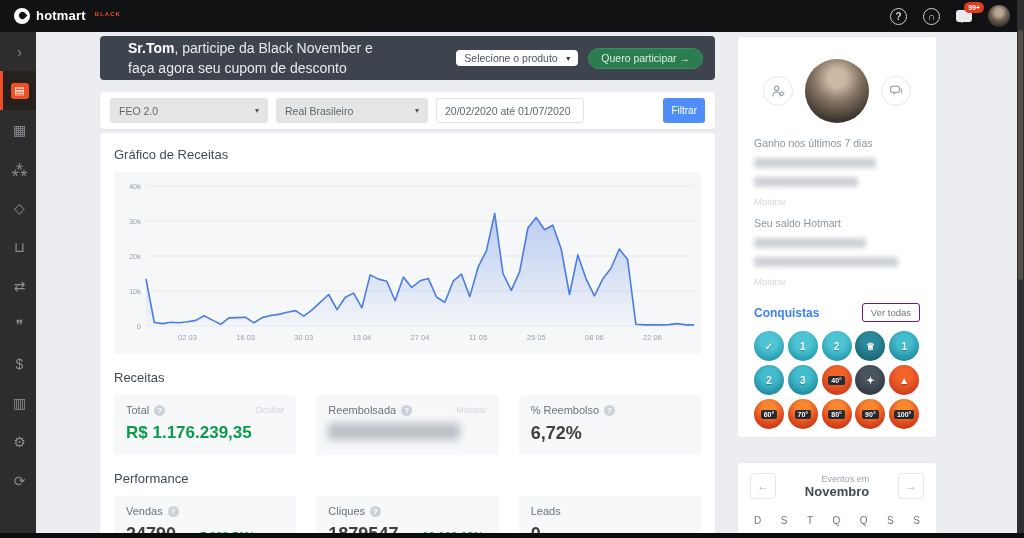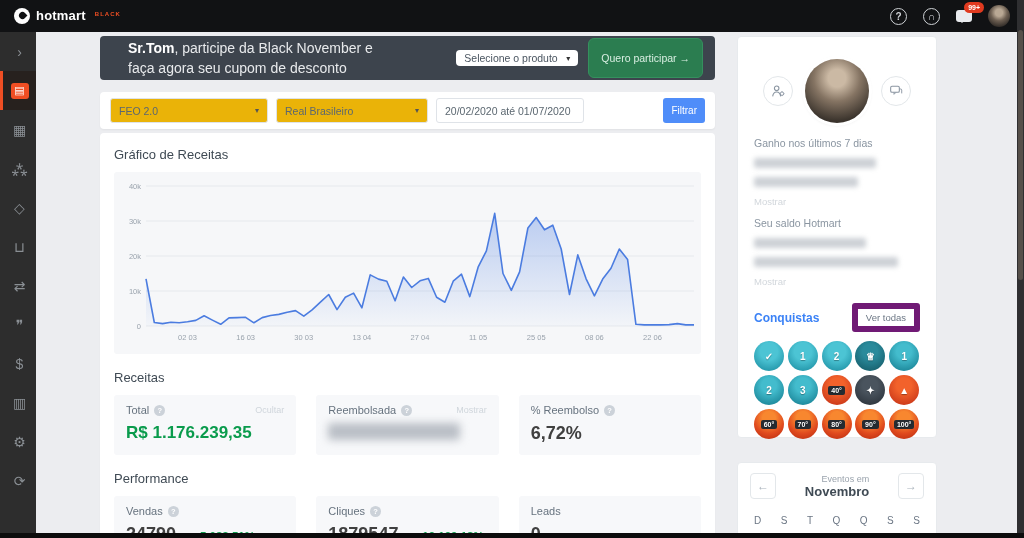"Quero participar →" .cta { border-radius: 6px -> 14px; height: 40px -> 21px }
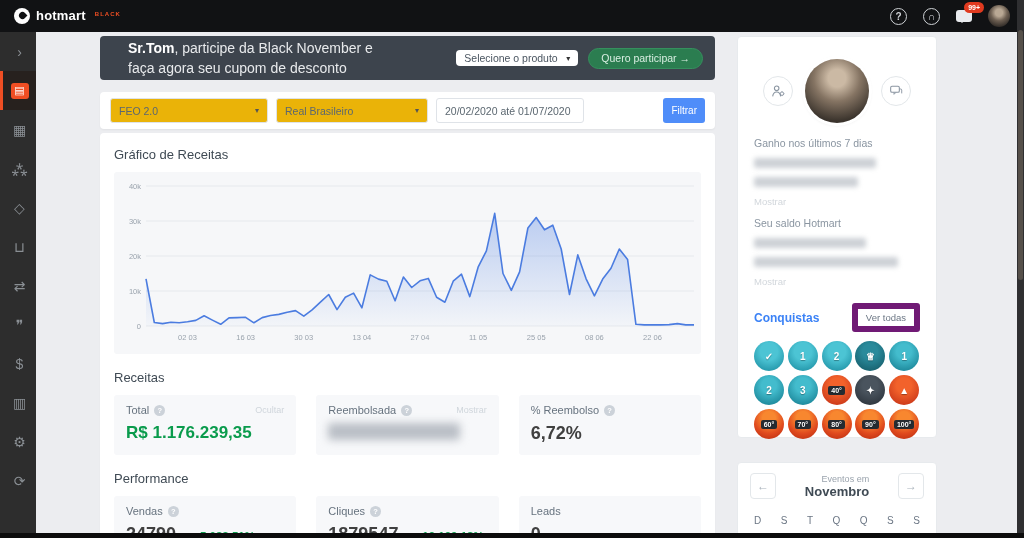"FEO 2.0" .f-select { background: #eab308 -> #e5e5e5 }
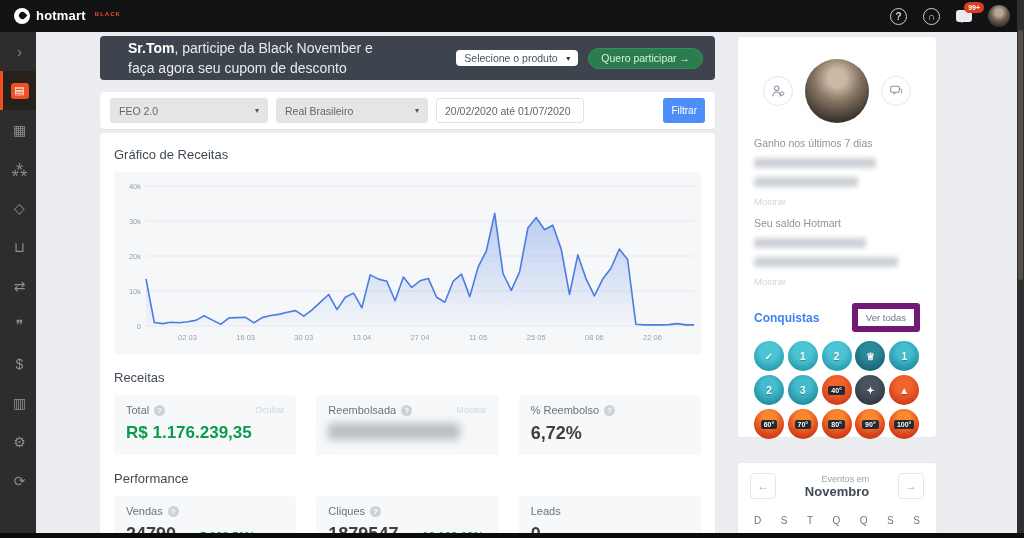"Ver todas" .view-all { border: 6px solid #701a75 -> 1px solid #701a75 }
